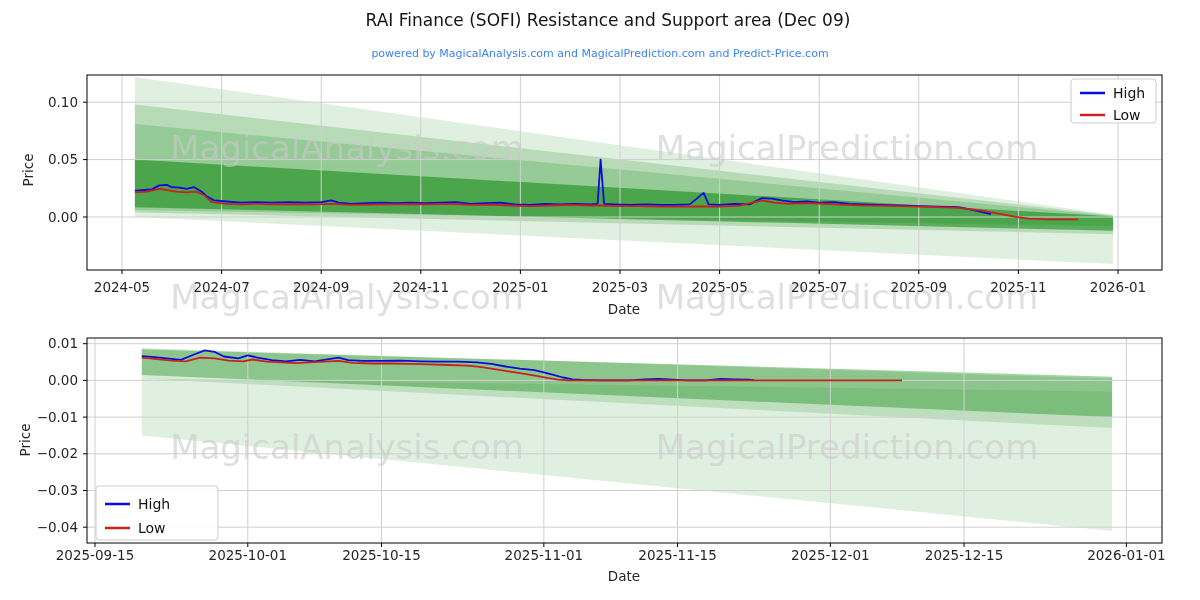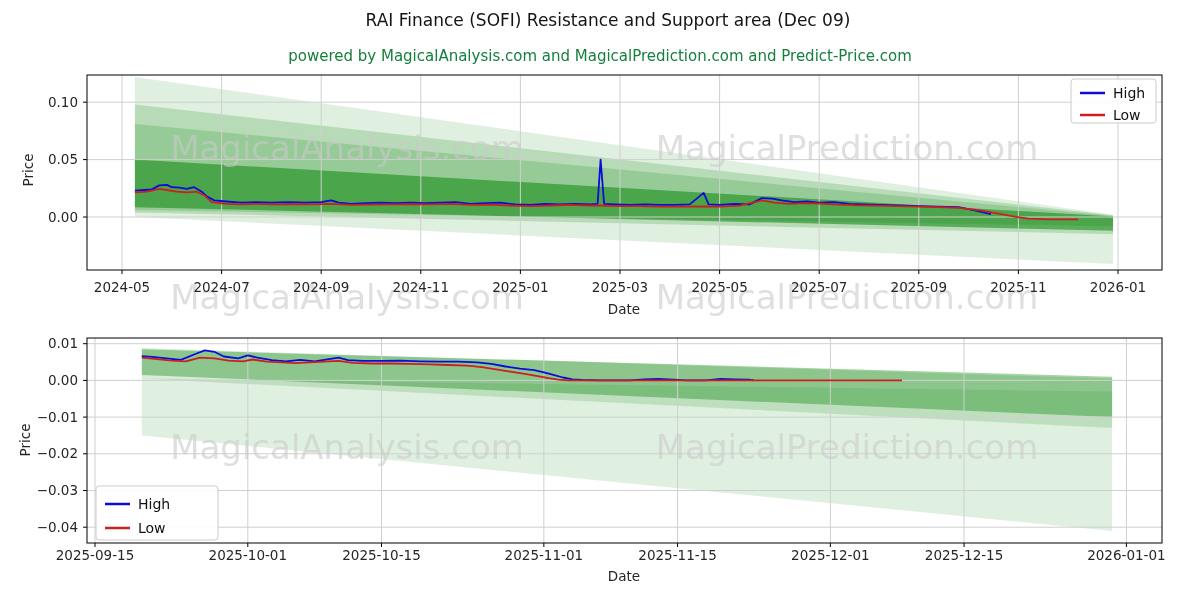"powered by MagicalAnalysis.com and" .fig-subtitle { color: #15803d -> #3b82f6; font-size: 15px -> 11px }
